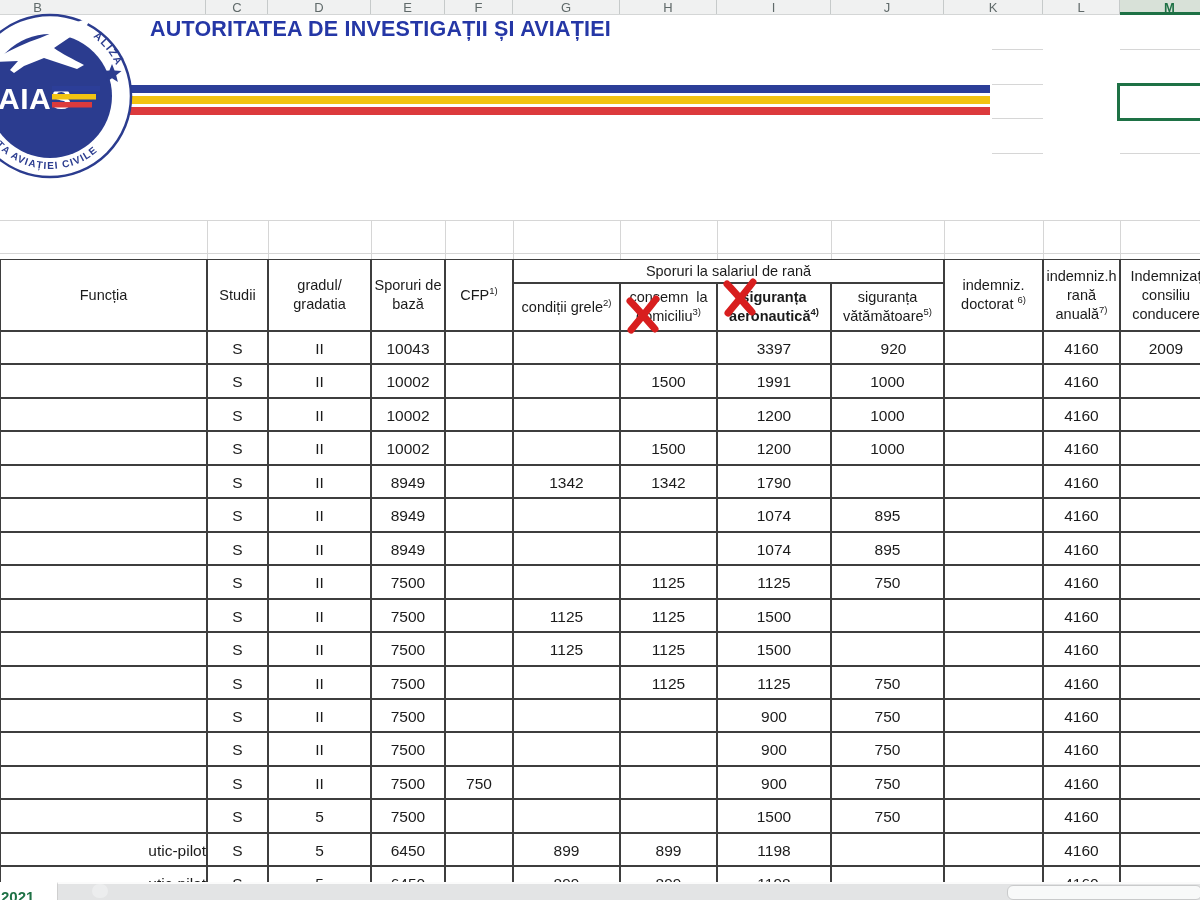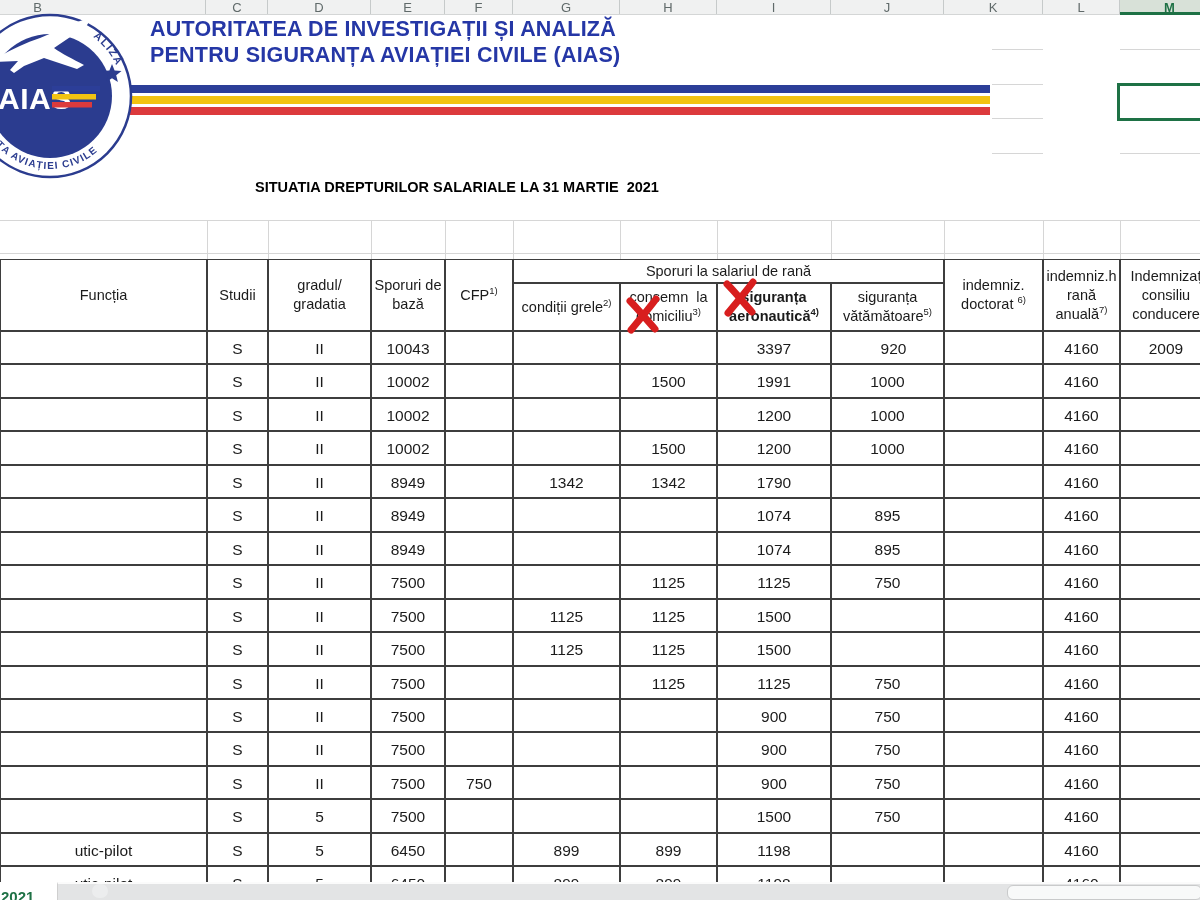"AUTORITATEA DE INVESTIGAȚII ȘI ANALIZĂ" div.abs { text: ANALIZĂ -> AVIAȚIEI }
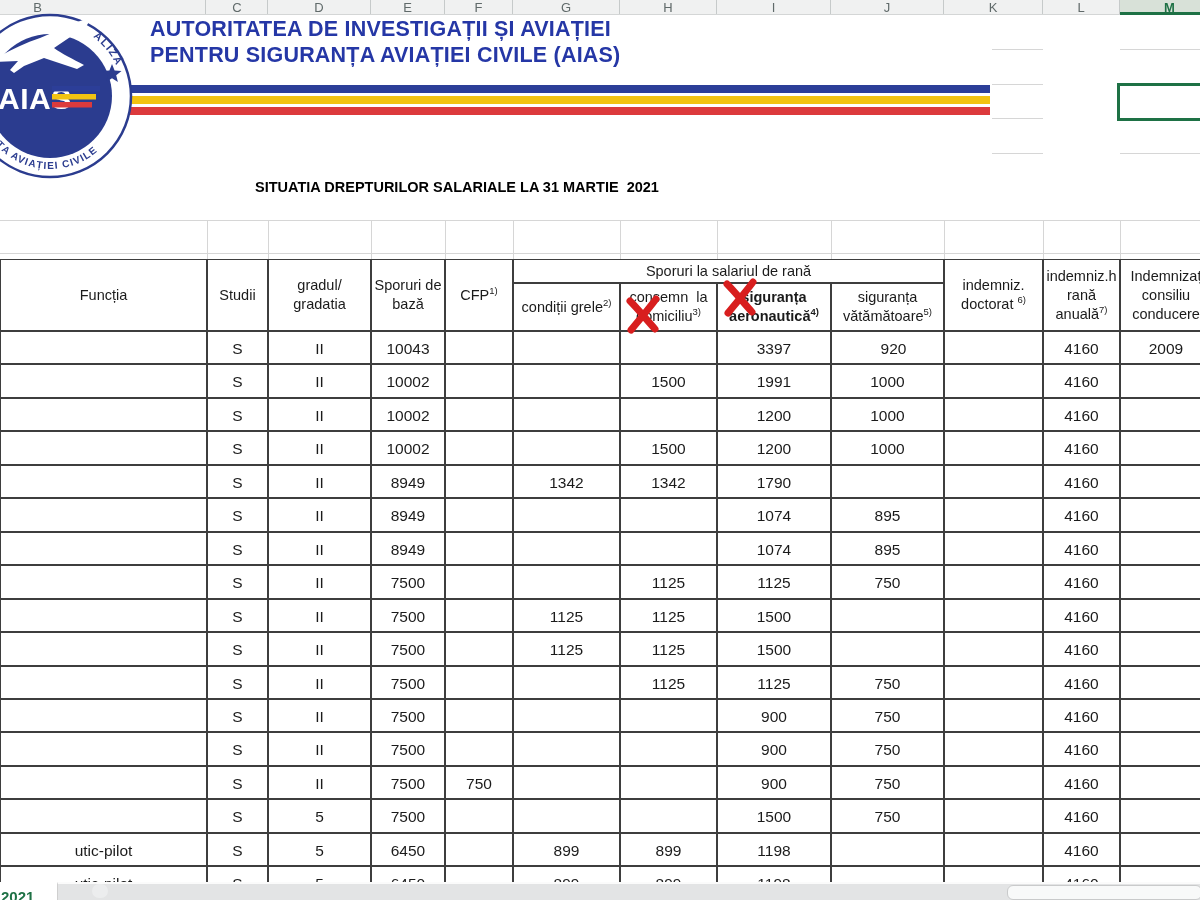"PENTRU SIGURANȚA AVIAȚIEI CIVILE (AIAS)" div.abs { html: <div>PENTRU SIGURANȚA AVIAȚIEI CIVILE (AIAS)</div> -> none }
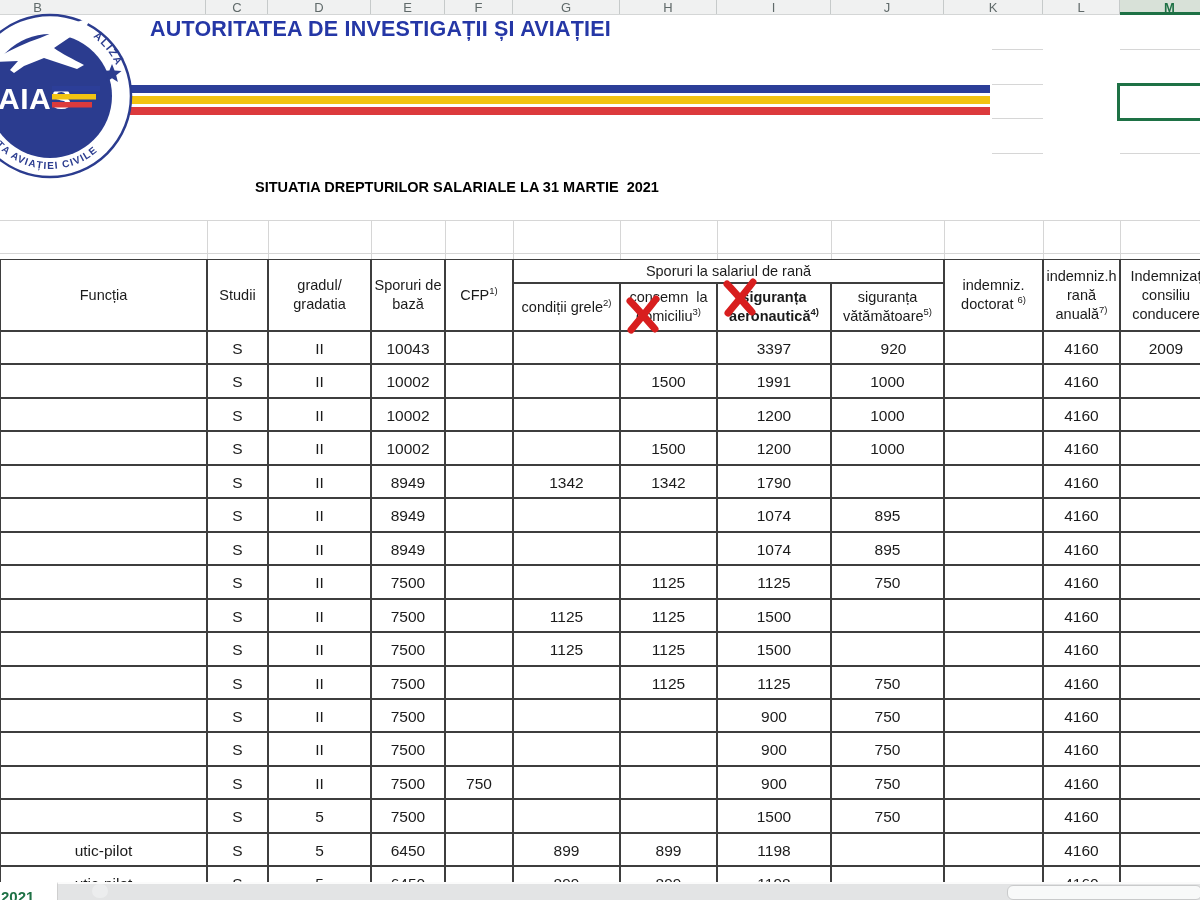"SITUATIA DREPTURILOR SALARIALE LA 31" div.abs { html: <div>SITUATIA DREPTURILOR SALARIALE LA 31 MARTIE&nbsp; 2021</div> -> none }
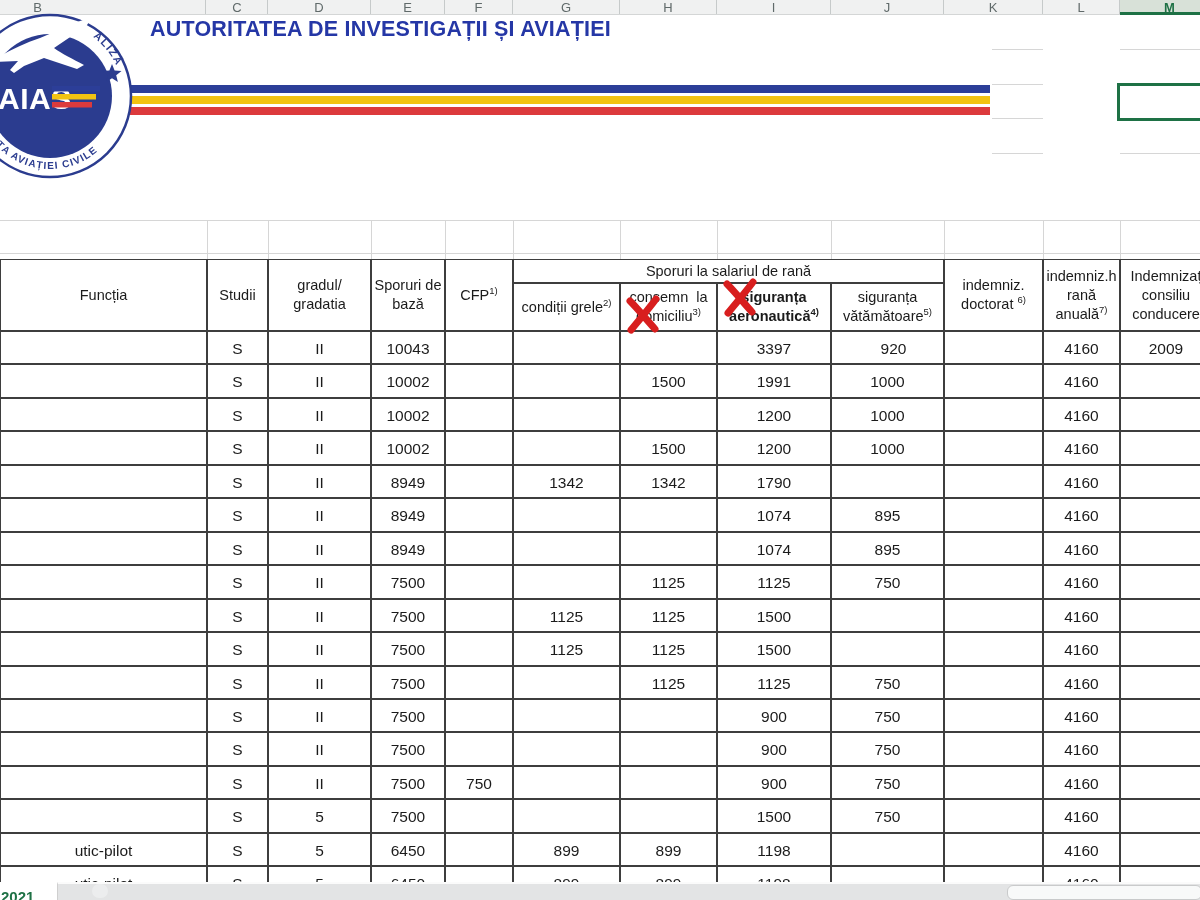"utic-pilot" .dcell.left { text-align: center -> right }
